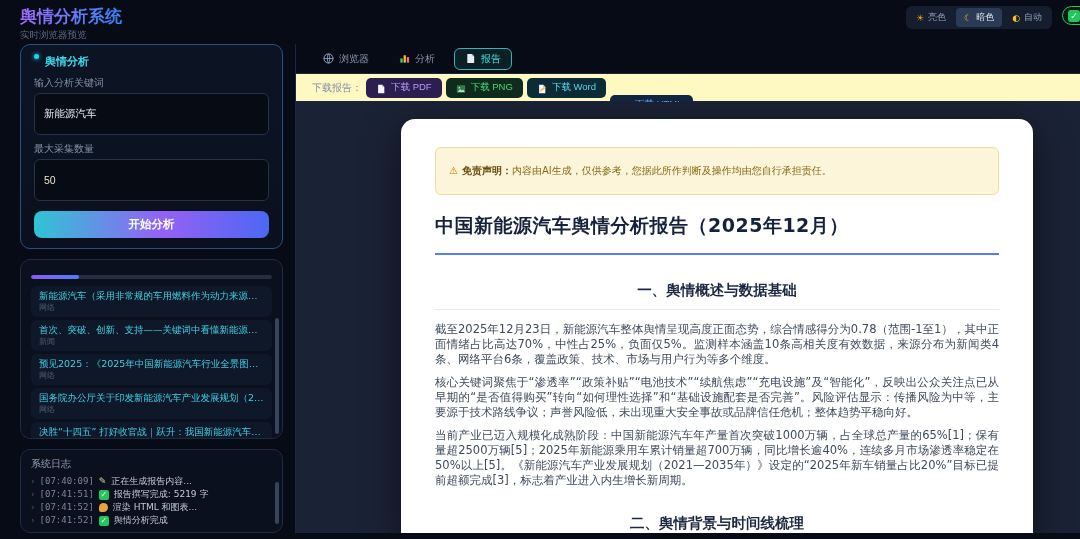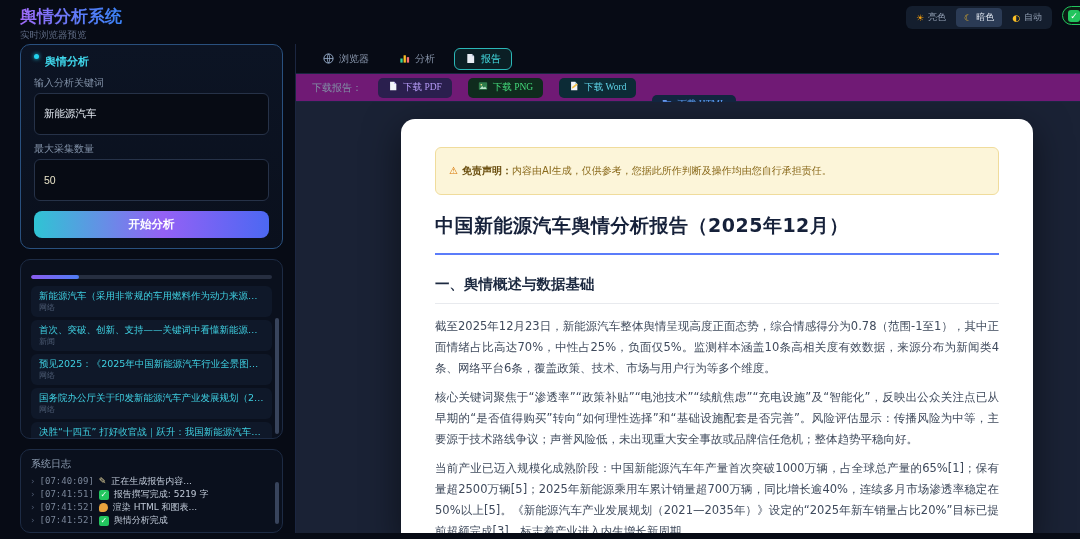"下载报告：" .dlbar { background: #701a75 -> #fef9c3; gap: 16px -> 4px }
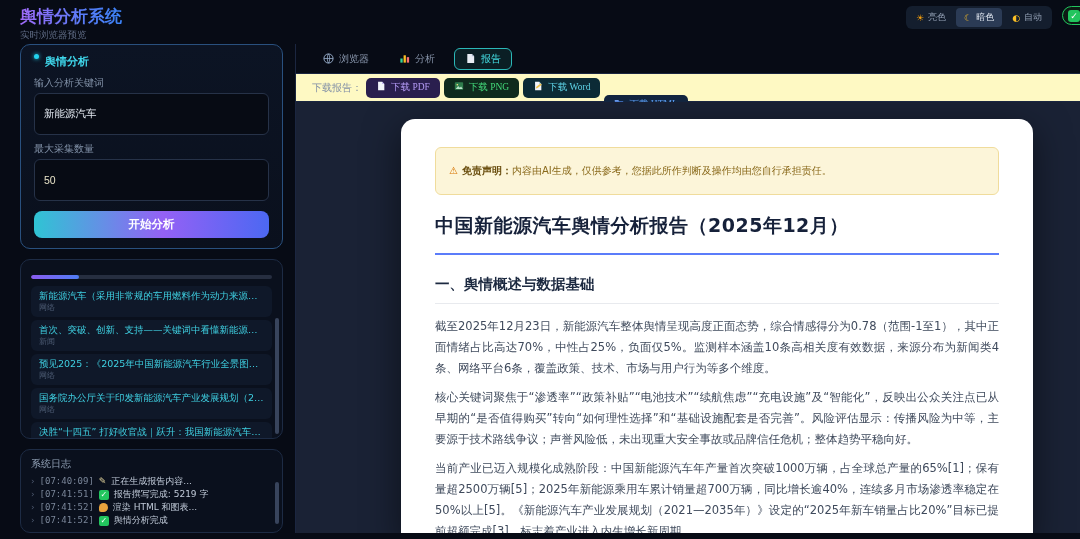"下载 PDF" .dl-btn { align-items: flex-start -> flex-end; font-family: Liberation Serif, serif -> Liberation Sans, sans-serif }
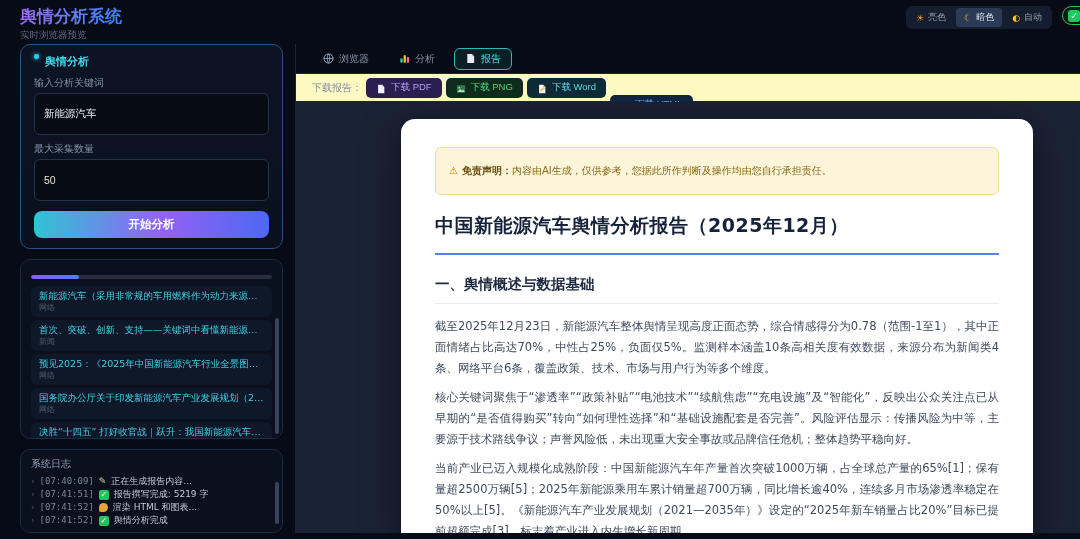"一、舆情概述与数据基础" .report-h2 { margin-top: 20px -> 26px; text-align: none -> center }
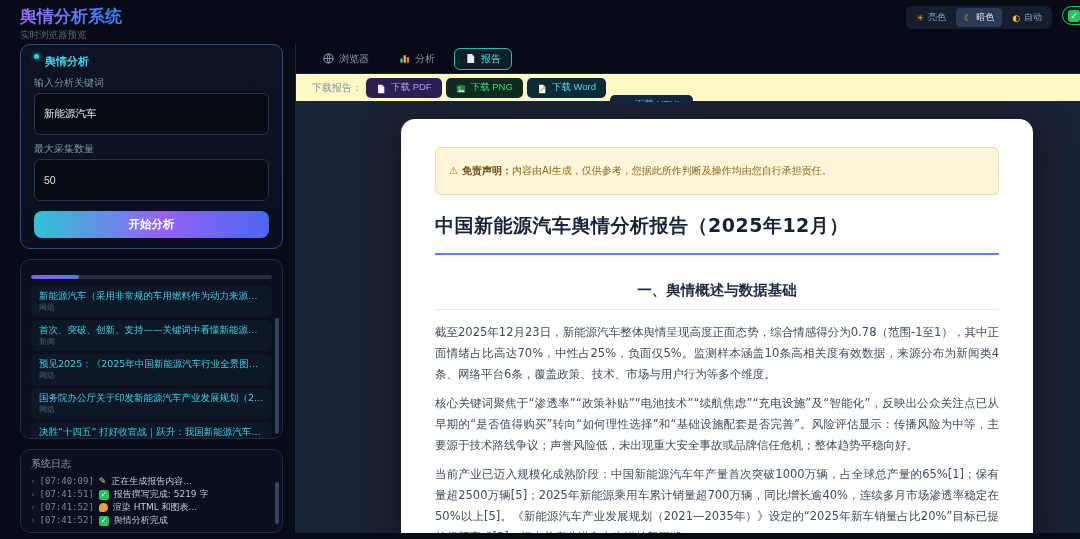"截至2025年12月23日，新能源汽车整体舆情呈现高度正面态势，综合情感得分为0" .report-p { line-height: 21px -> 15px }
